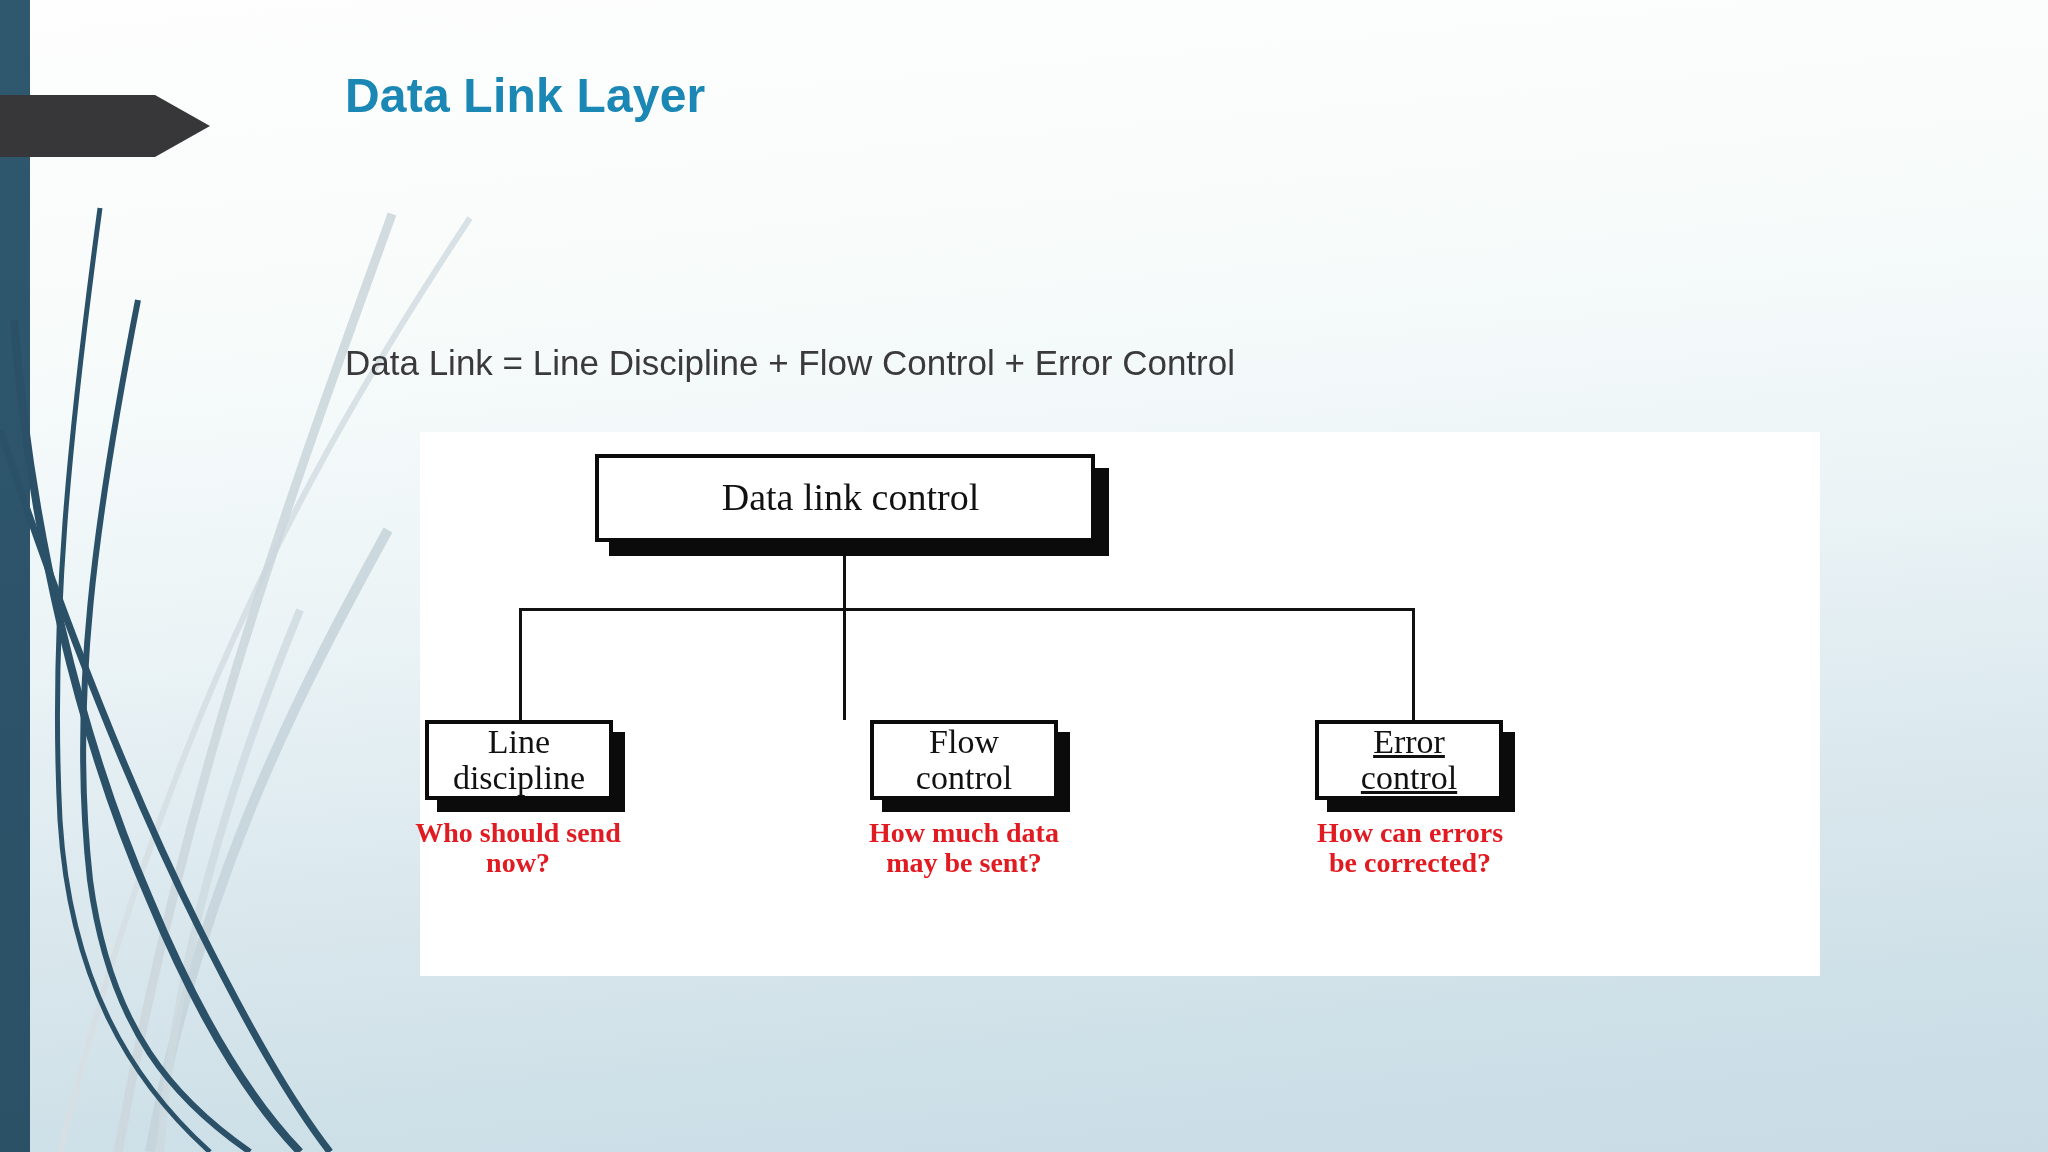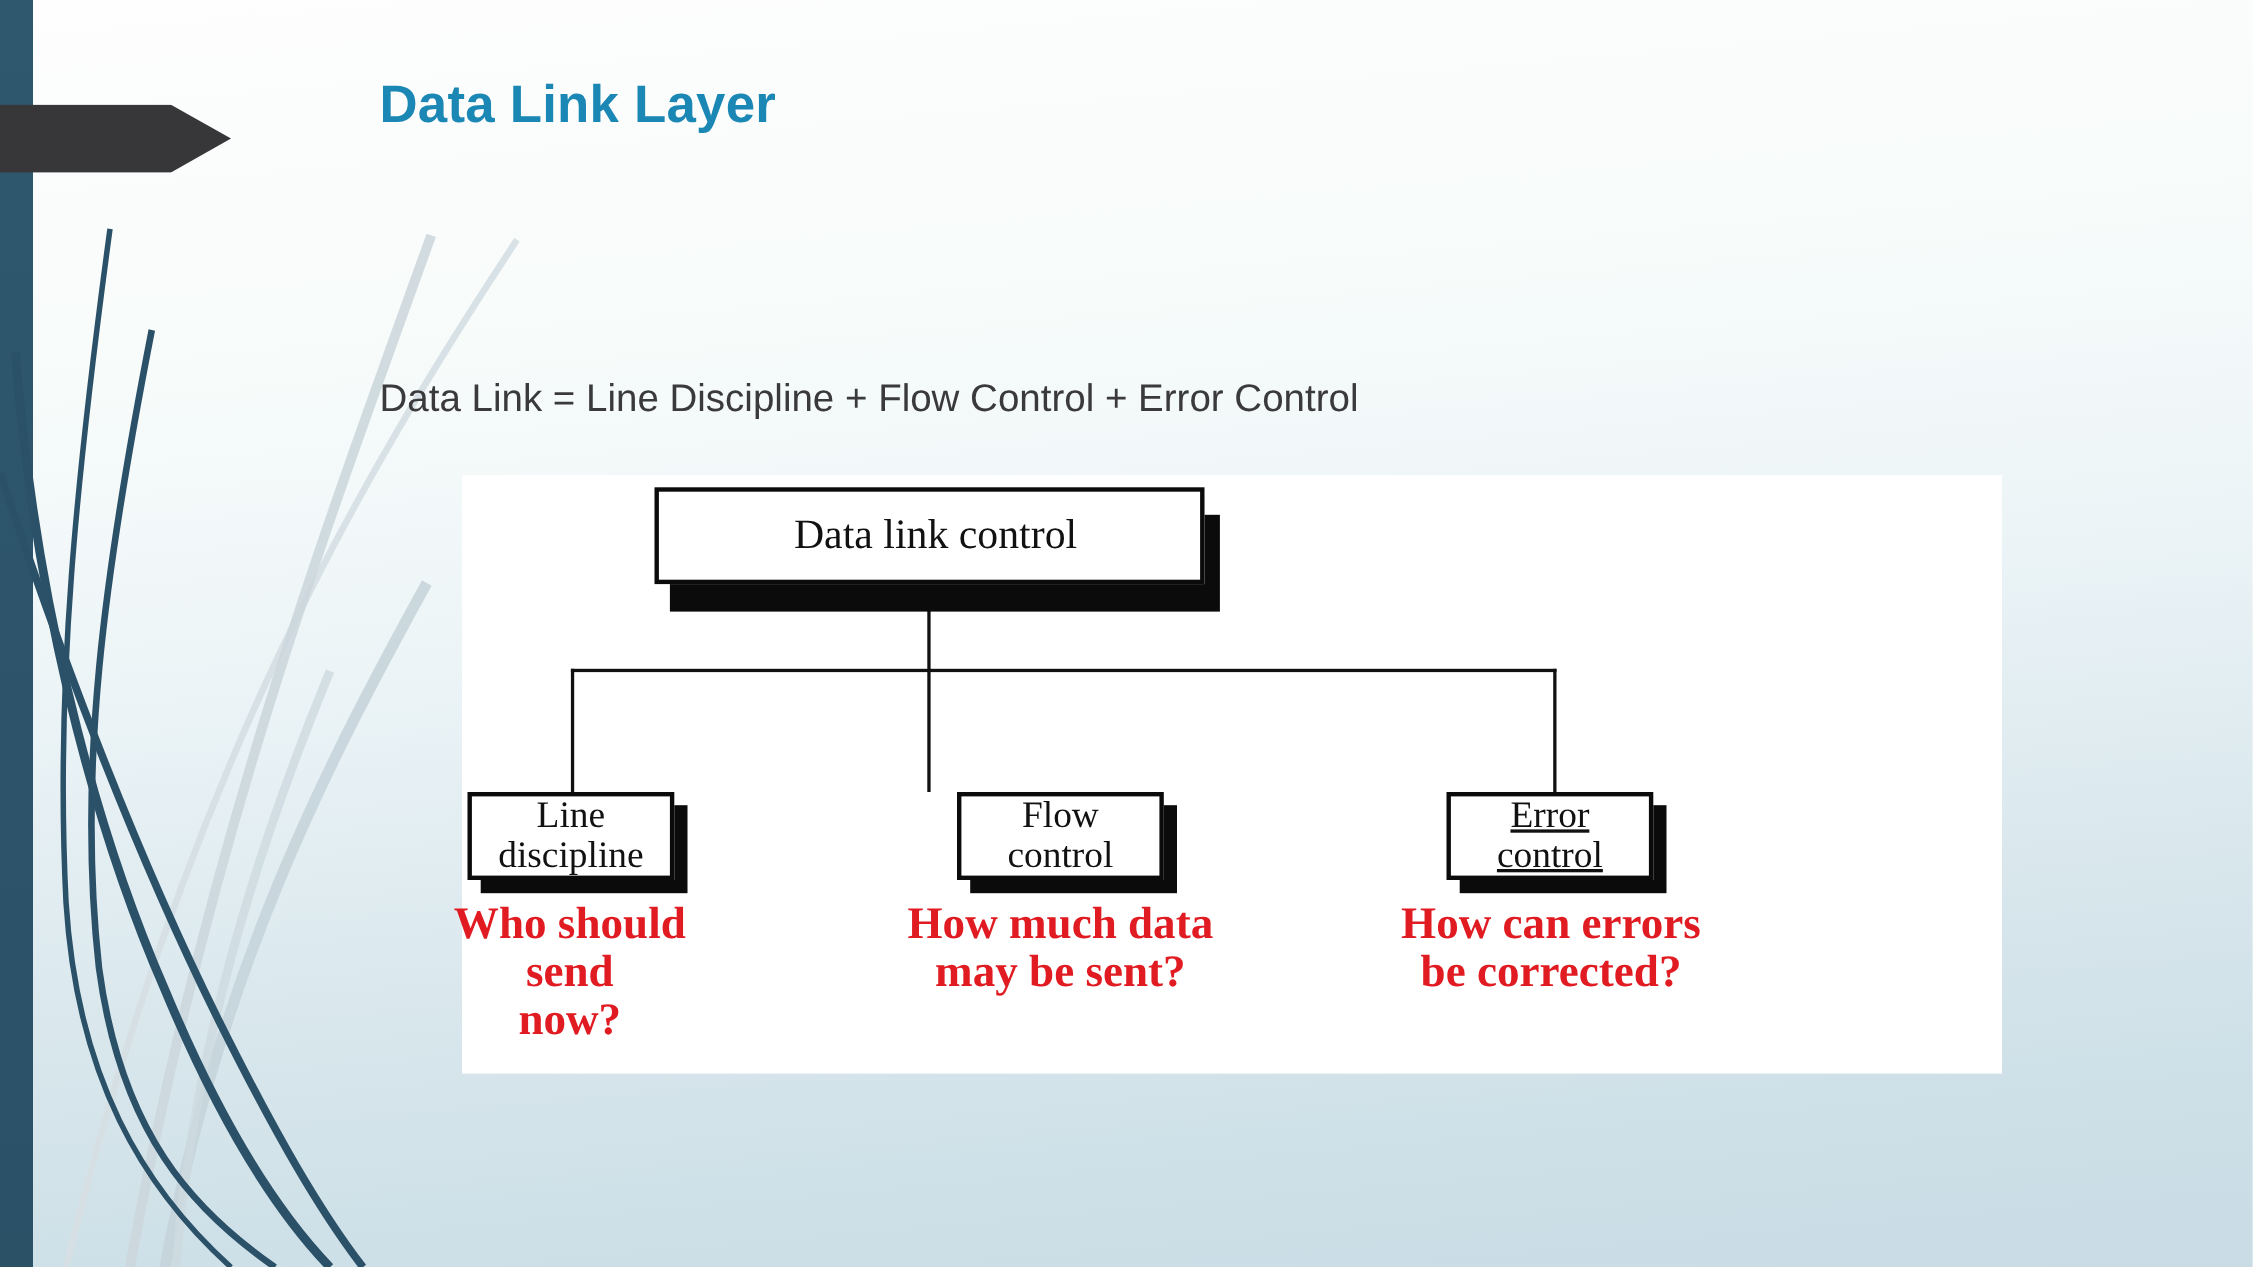"Data link control" #box-root { top: 11px -> 22px }
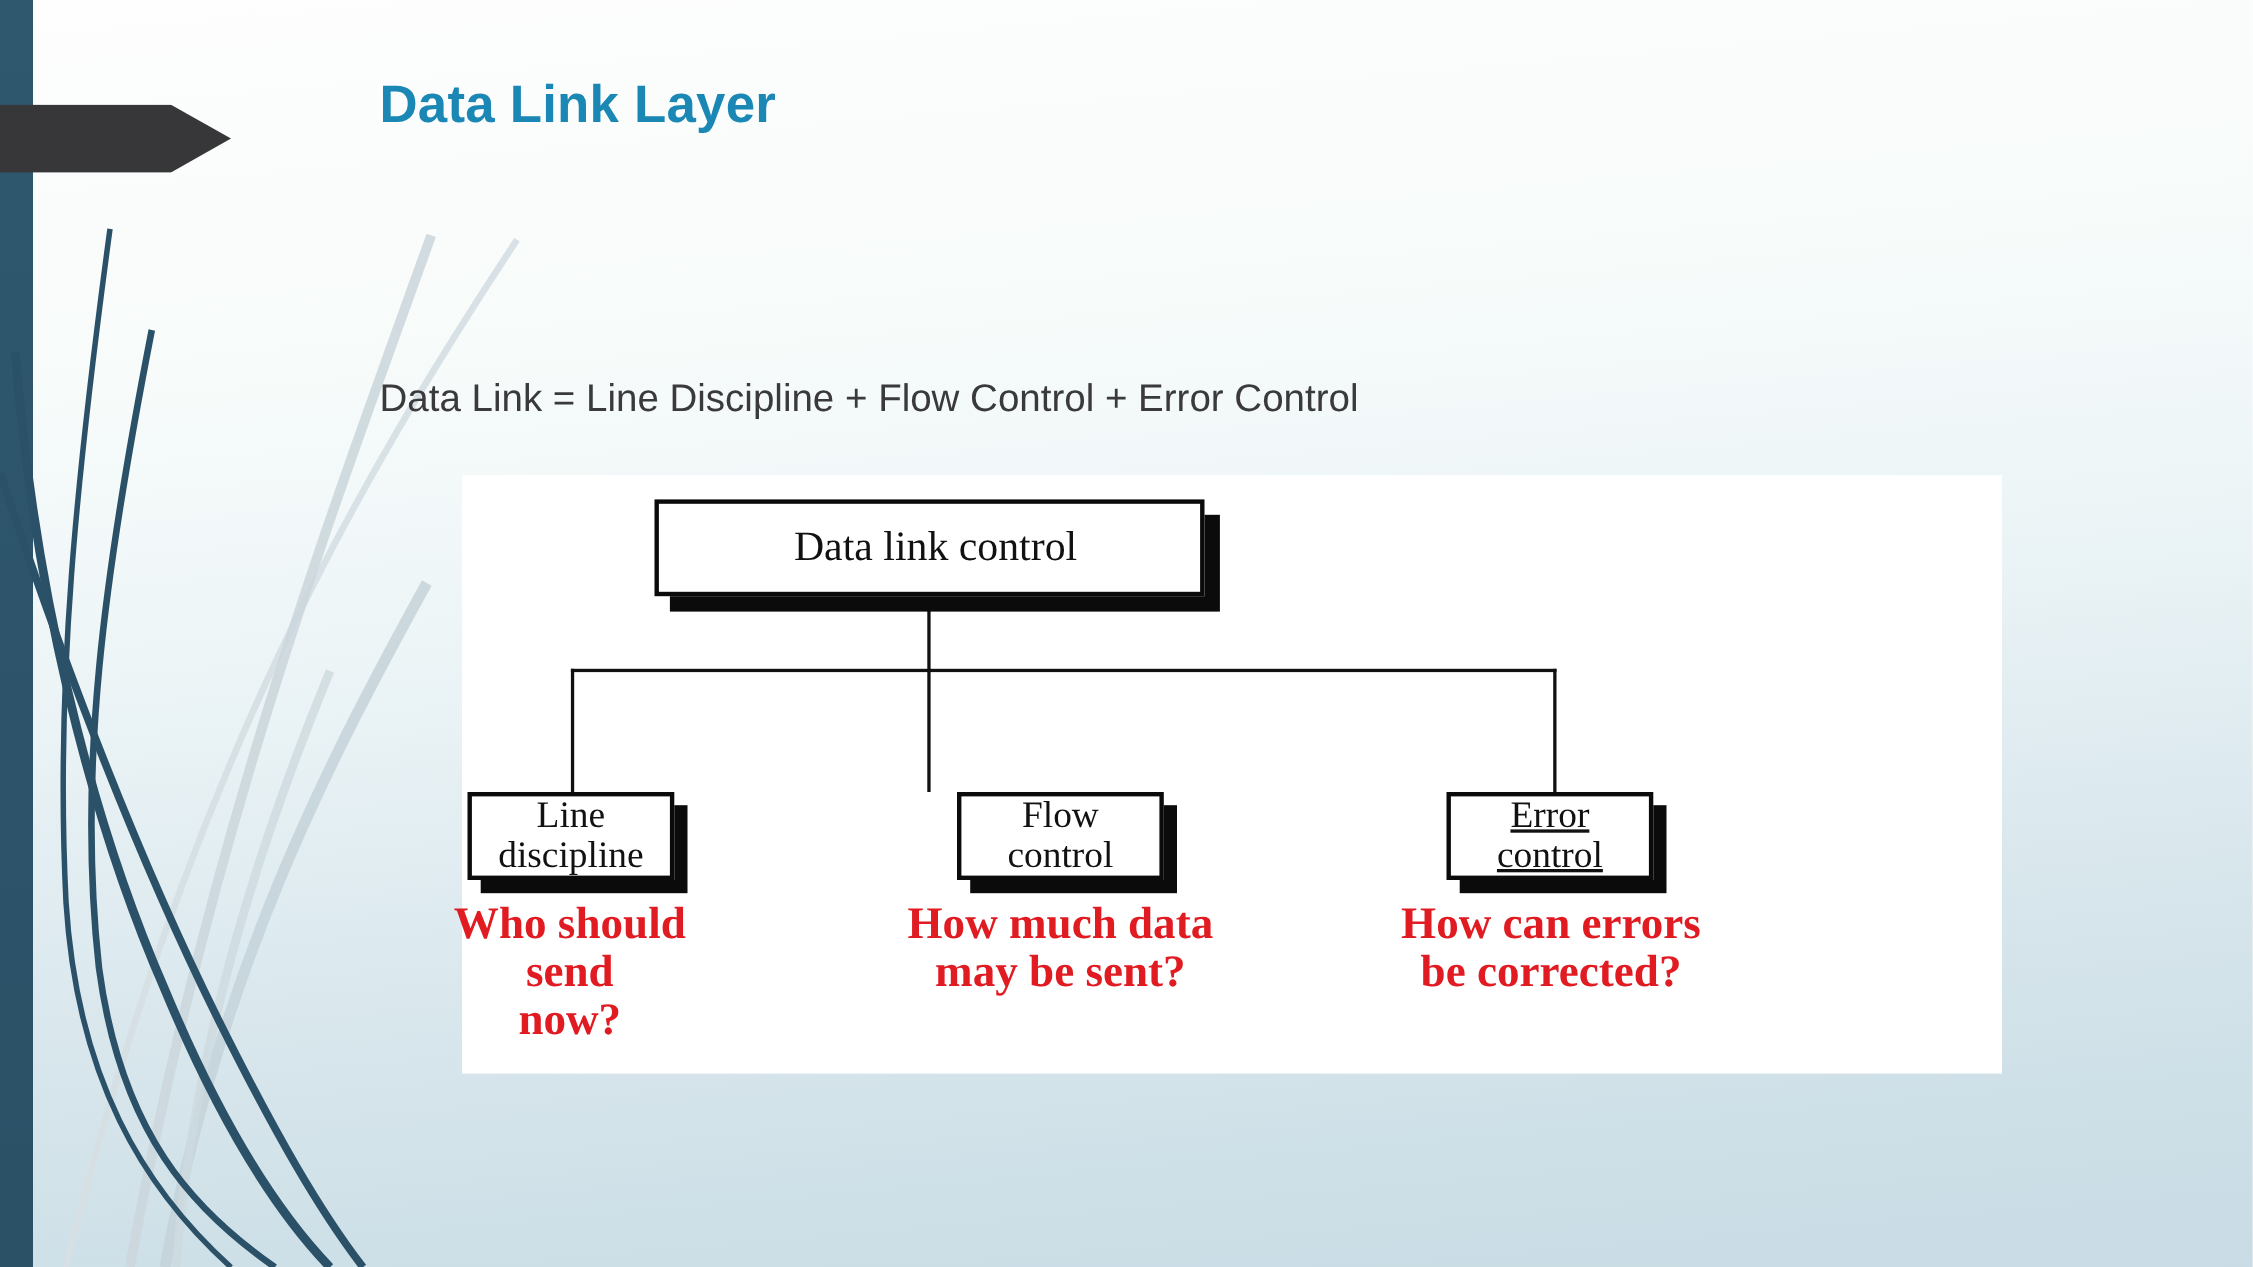"Who should send" .caption { font-size: 41px -> 28px }
